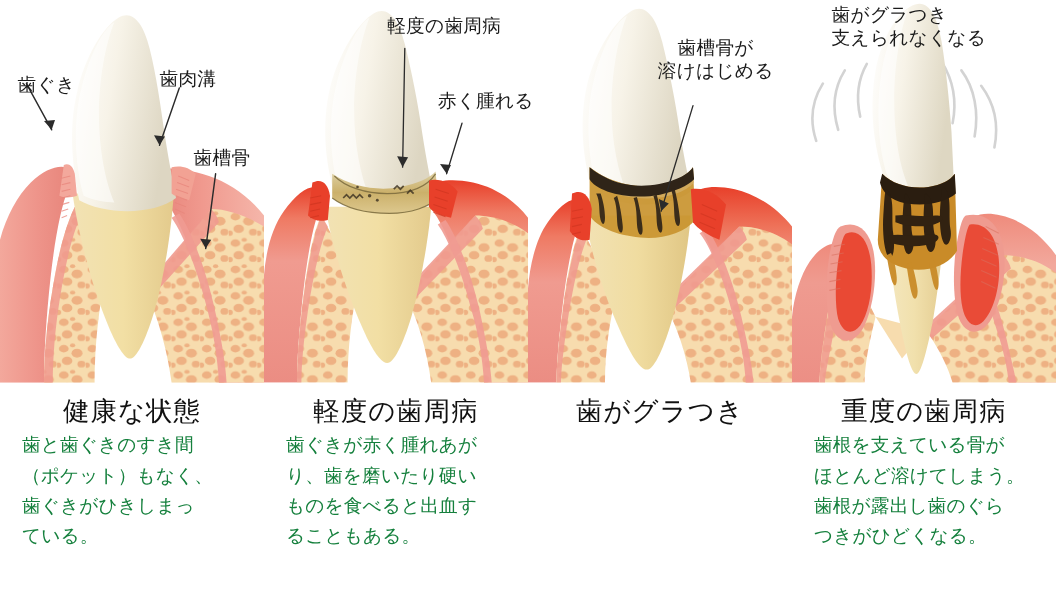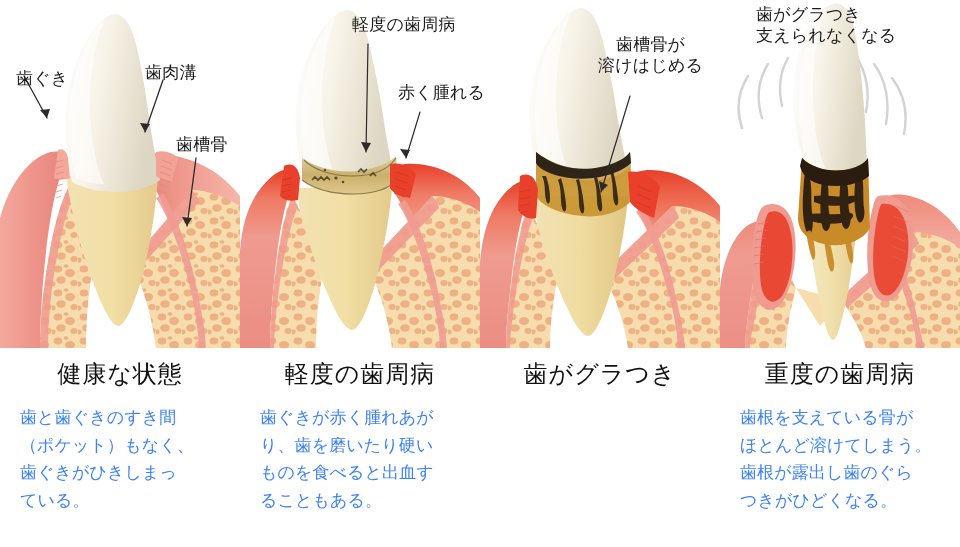"歯と歯ぐきのすき間" .cap-body { color: #3b82f6 -> #15803d; top: 56px -> 44px }
